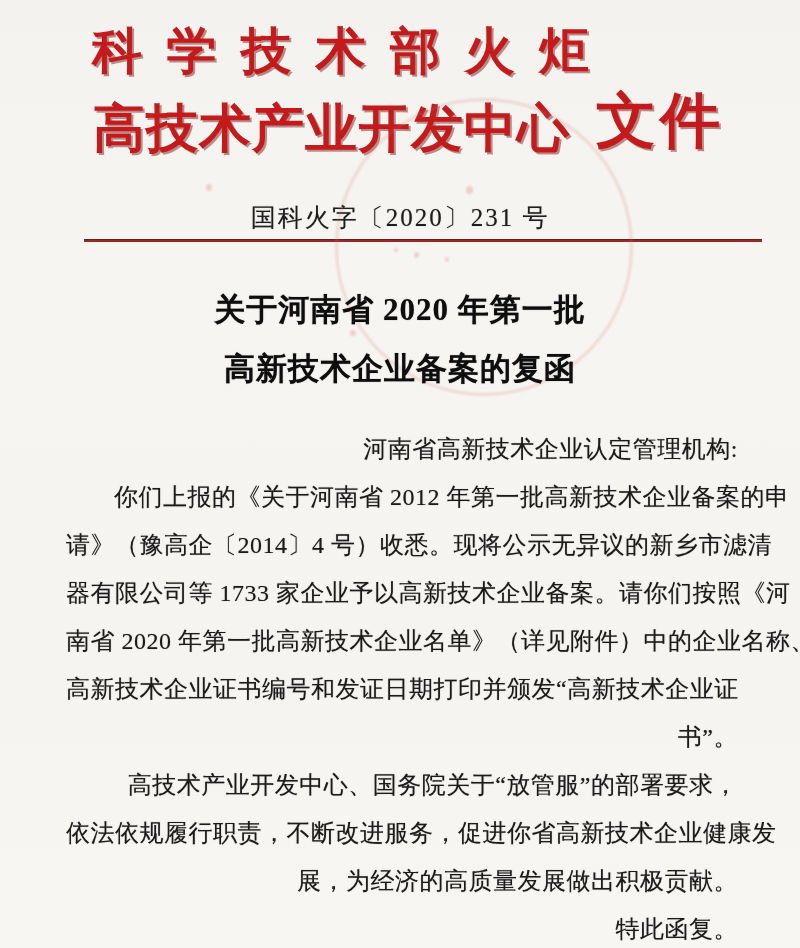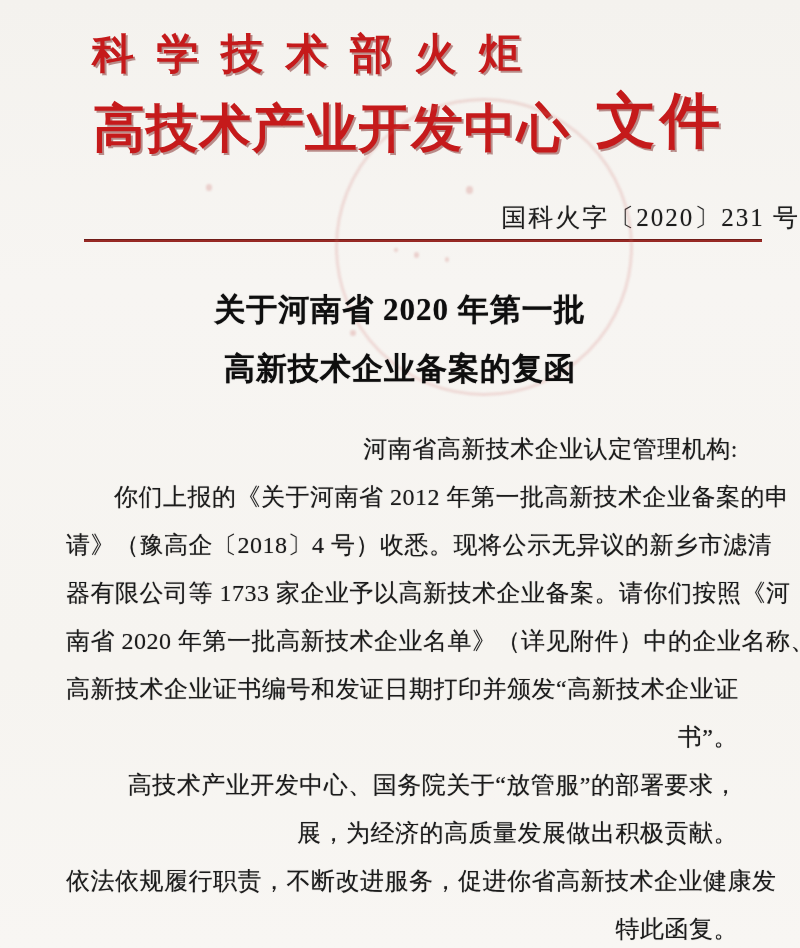"科 学 技 术 部" .org-line1 { font-size: 42px -> 50px; top: 26px -> 18px }
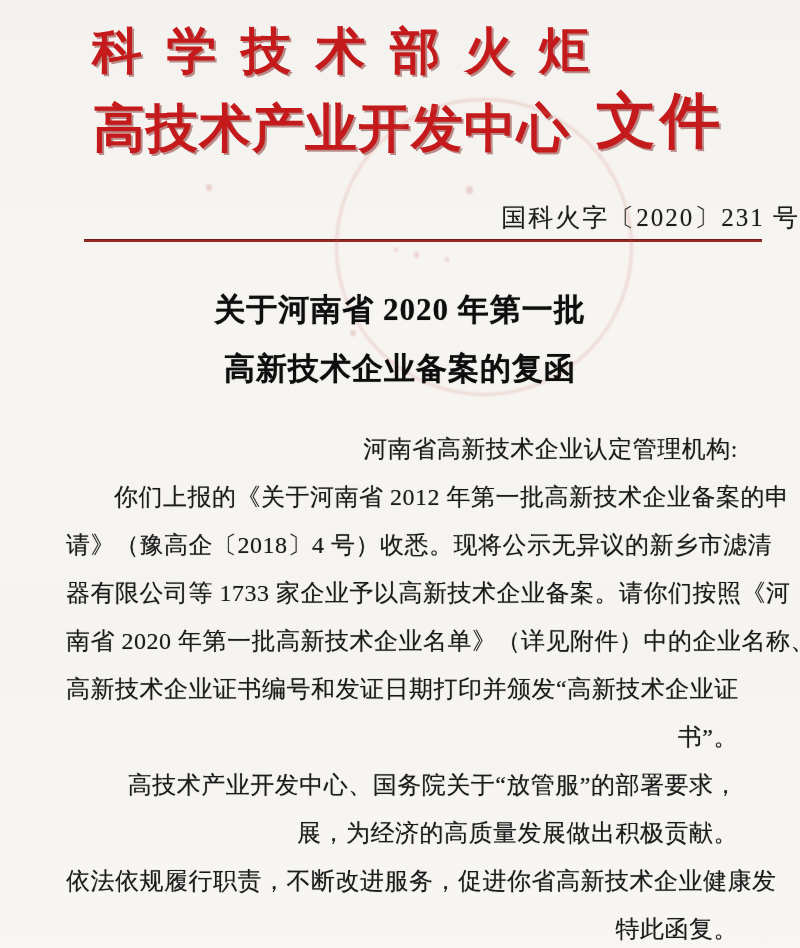"国科火字〔2020〕231 号" .doc-number { text-align: right -> center }
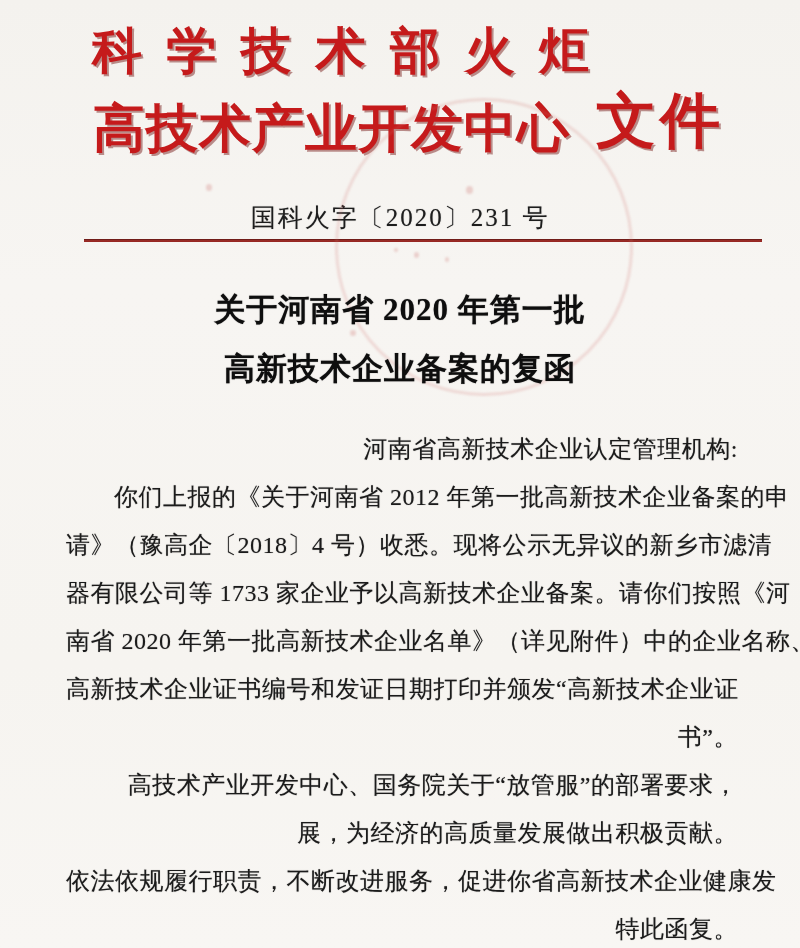"请》（豫高企〔2018〕4 号）收悉。现将公示无异议的新乡市滤清" div.bline { text: 2018 -> 2014 }
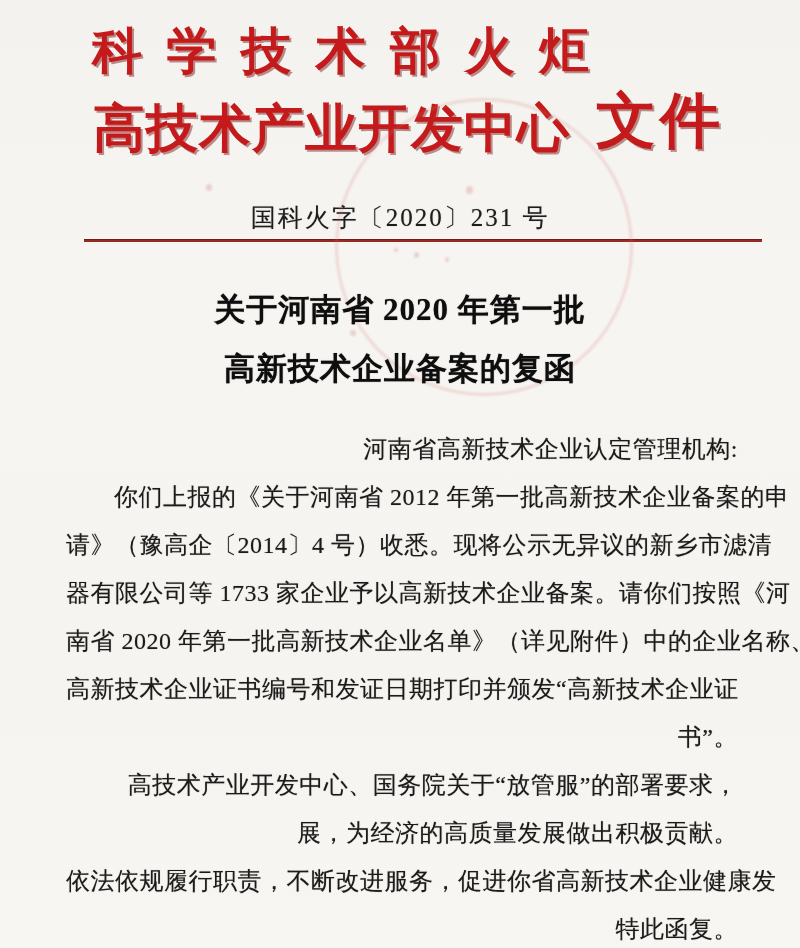"展，为经济的高质量发展做出积极贡献。" div.bline { order: before "依法依规履行职责，不断改进服务，促进你省高新技术企业健康发" -> after "依法依规履行职责，不断改进服务，促进你省高新技术企业健康发" }
